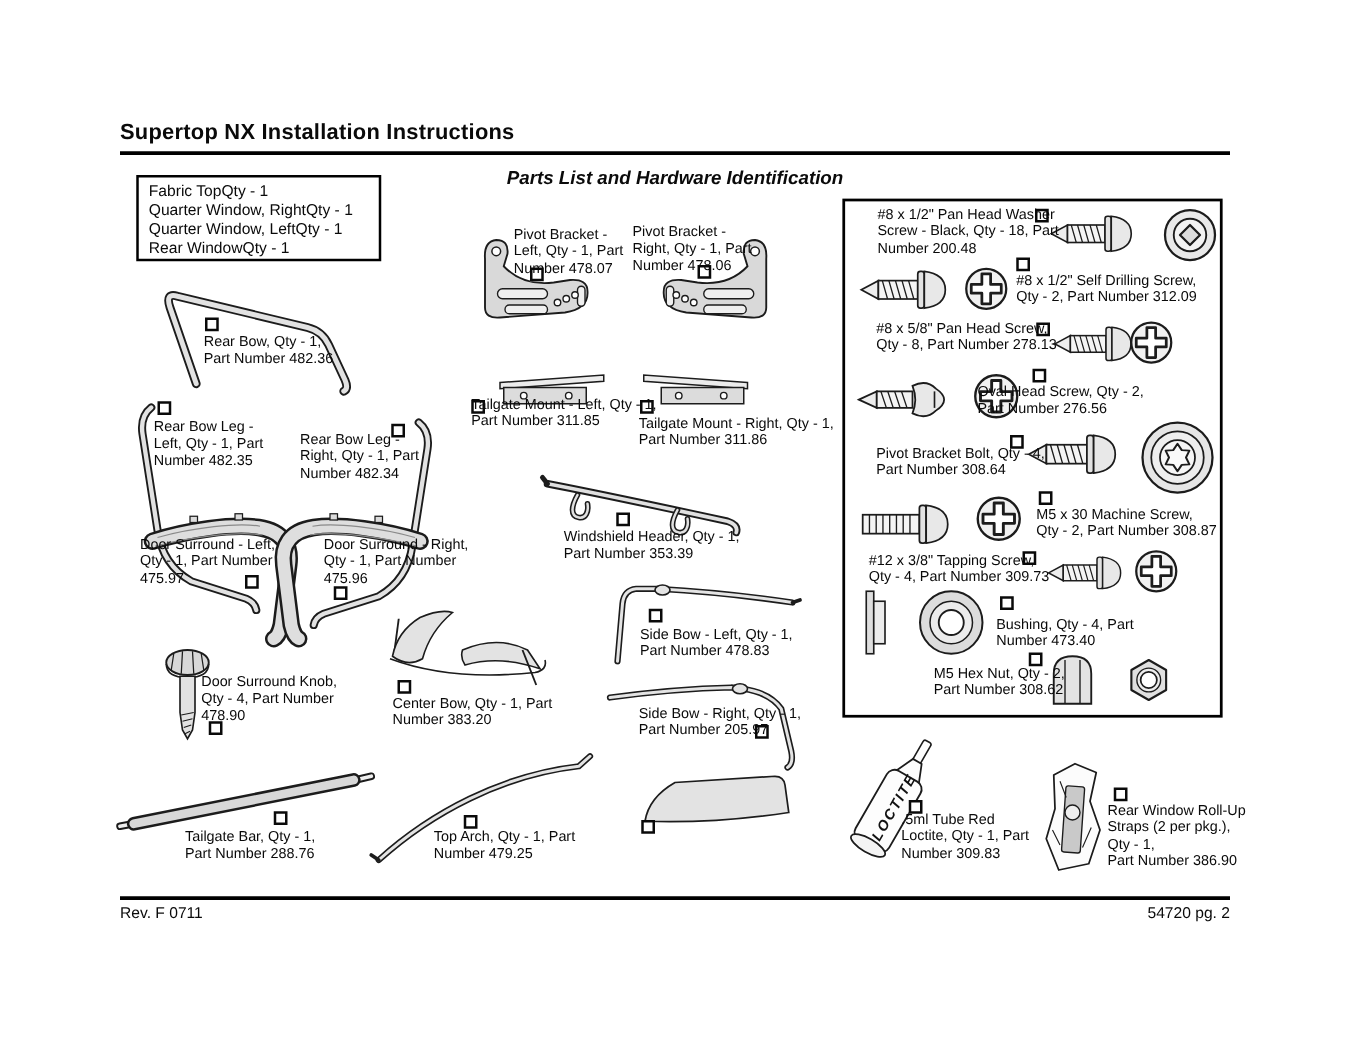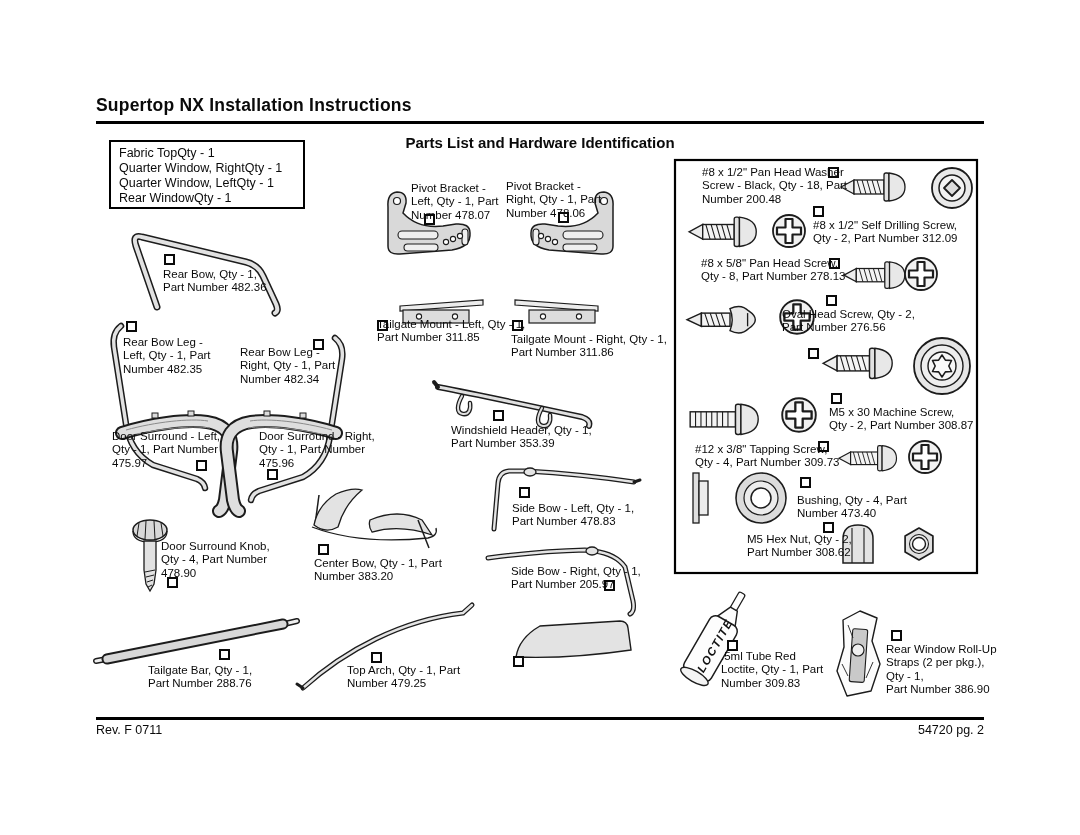"Parts List and Hardware Identification" .section-title { font-style: none -> italic }
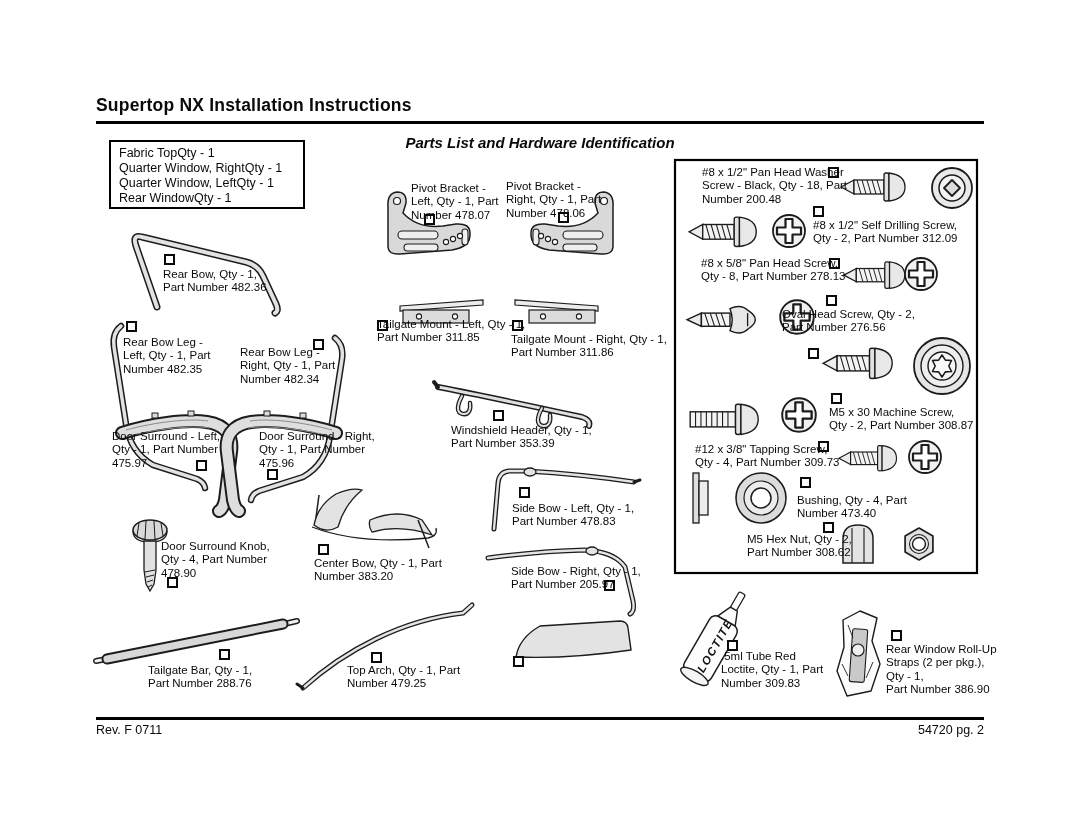"Pivot Bracket Bolt, Qty -" div.part-label { html: none -> <div>Pivot Bracket Bolt, Qty - 4, Part Number 308.64</div> }
